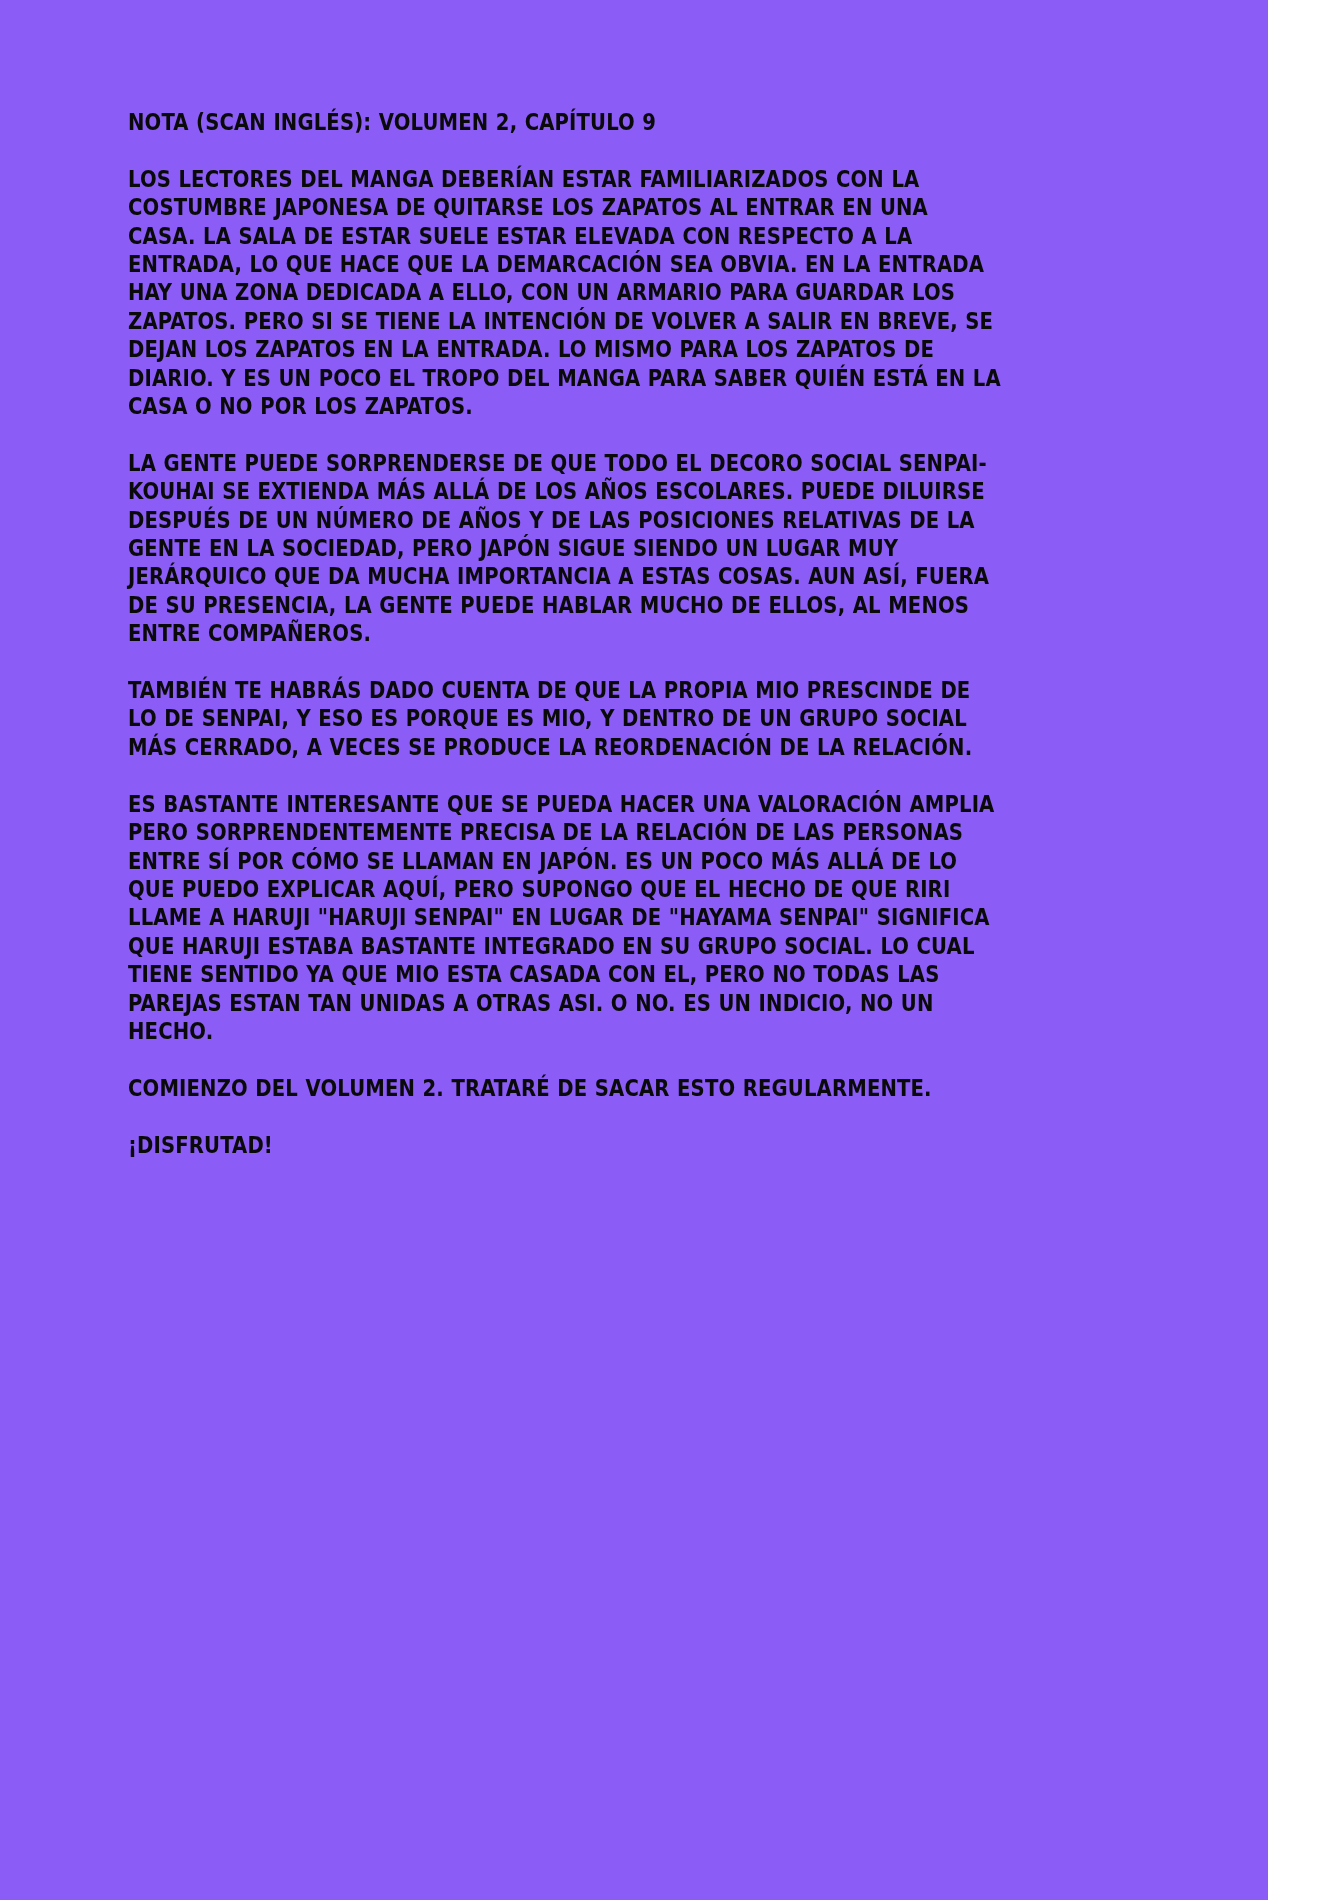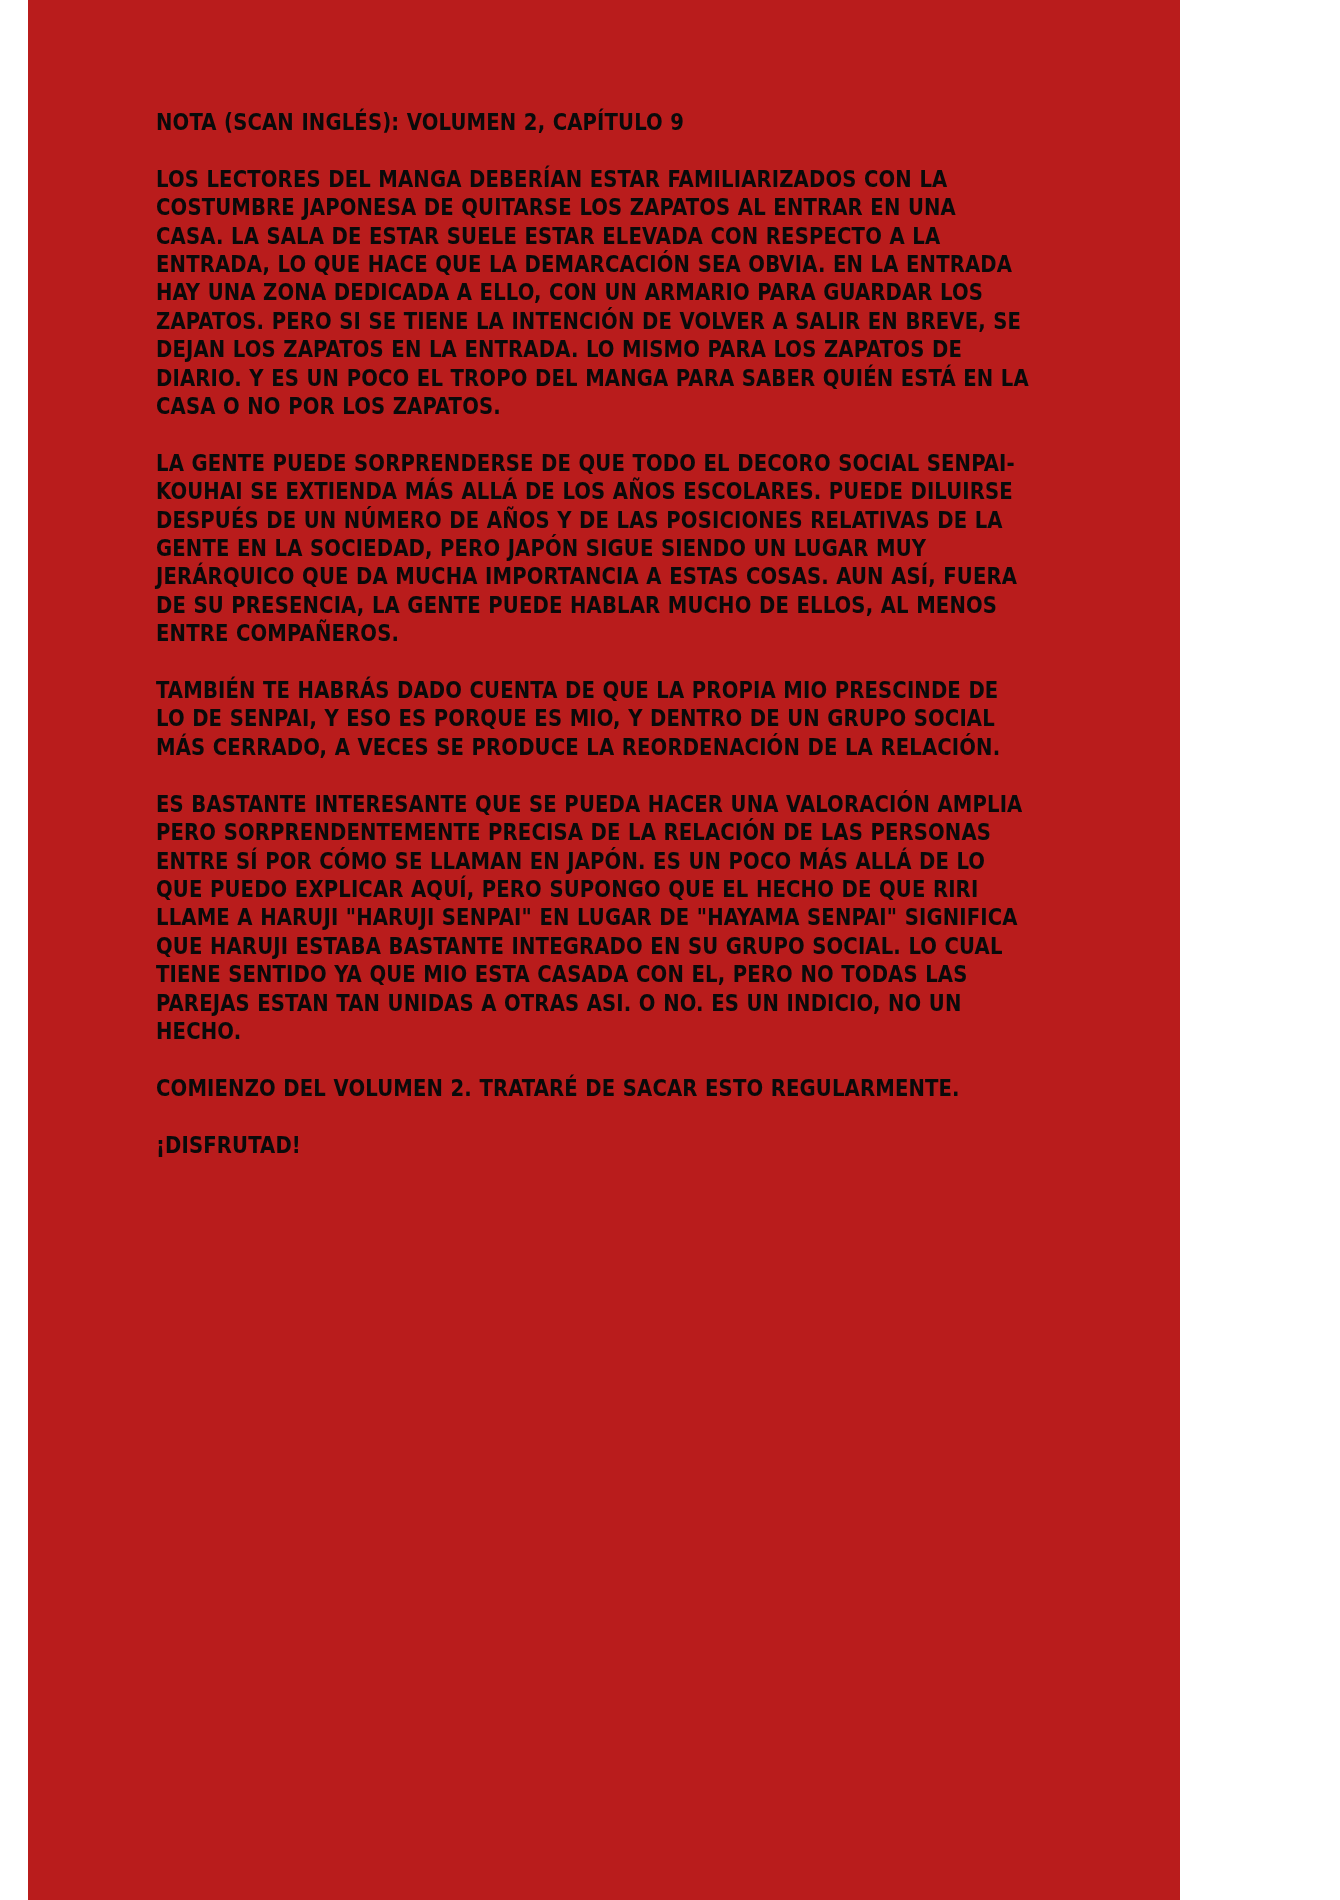"NOTA (SCAN INGLÉS): VOLUMEN 2," #page { background: #b91c1c -> #8b5cf6; margin-left: 28px -> none; width: 1152px -> 1268px }
